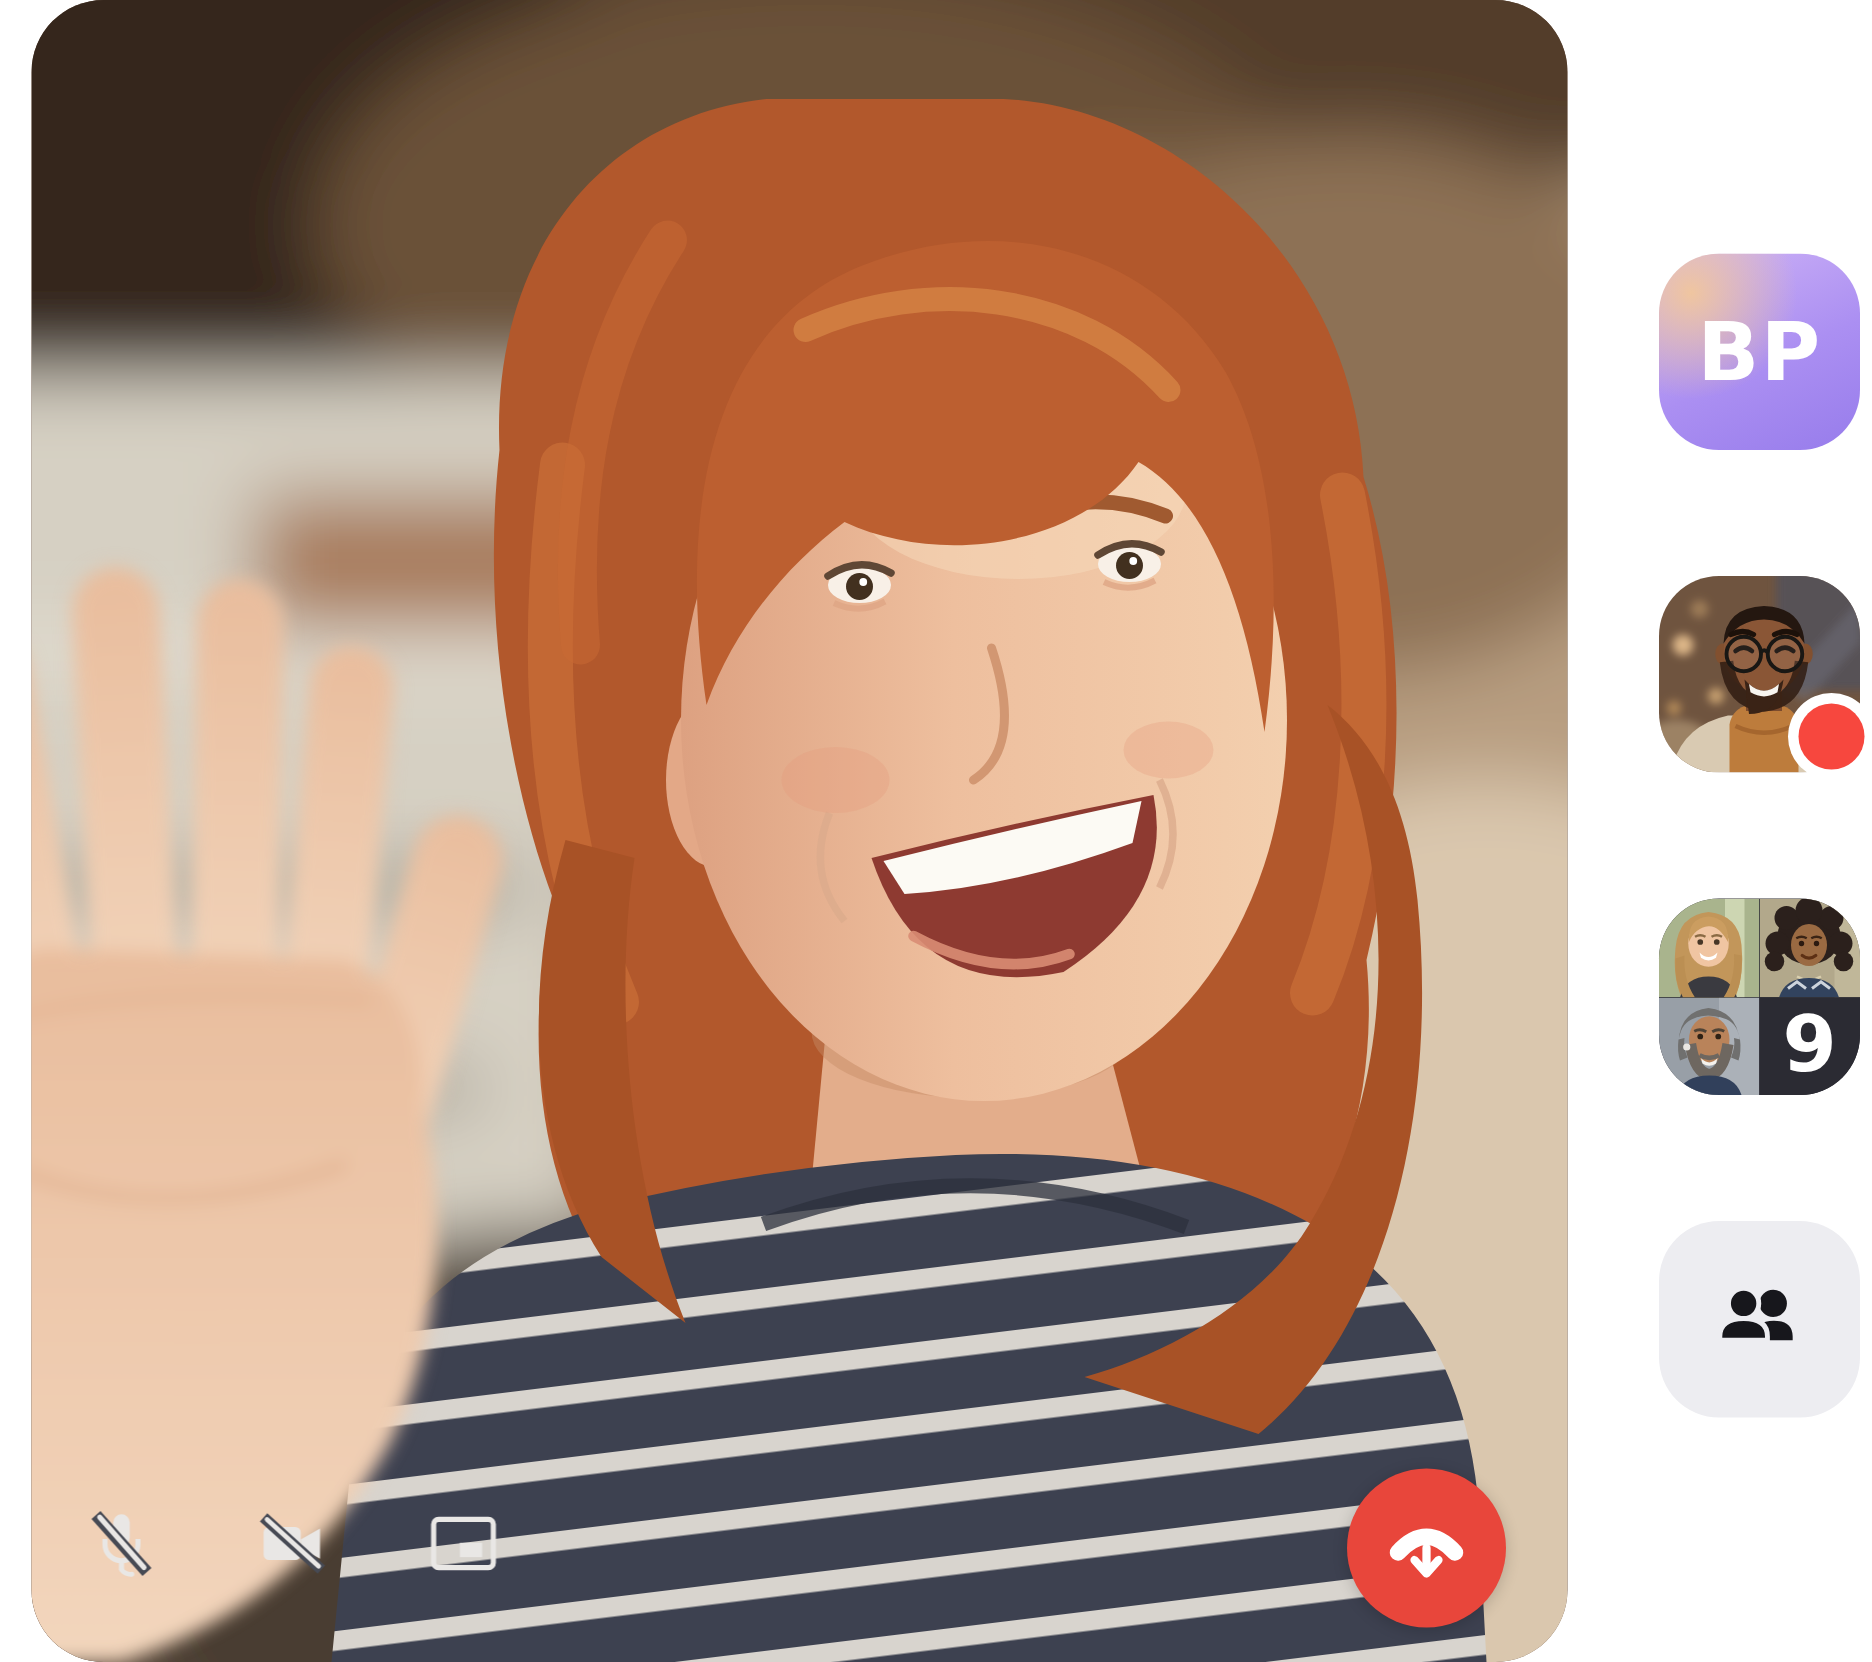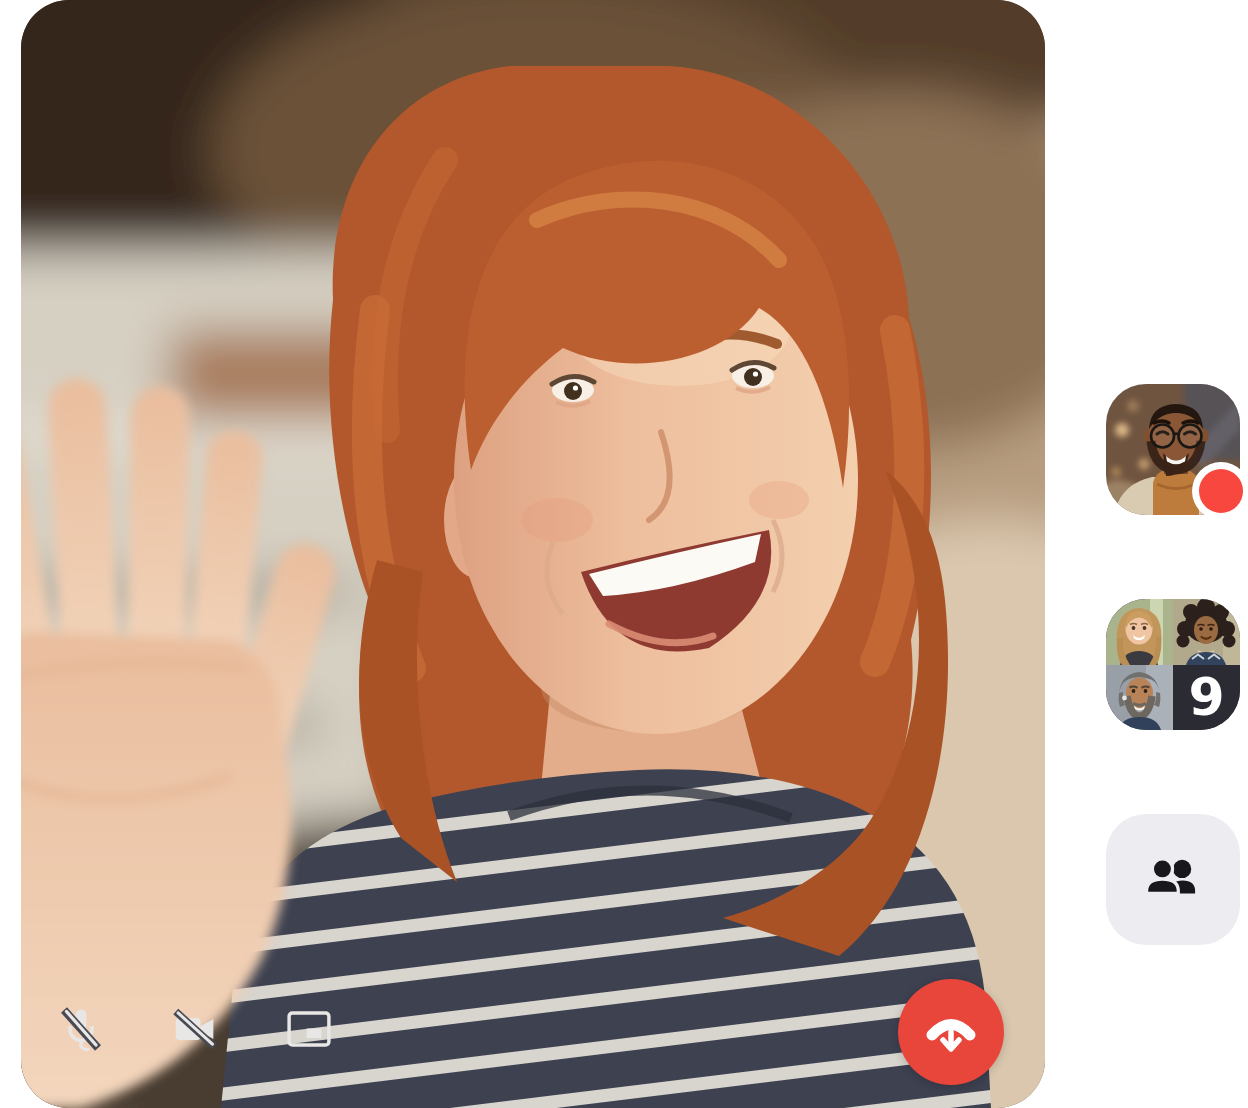"BP" div.tile { html: none -> <div> <span>BP</span> </div> }
